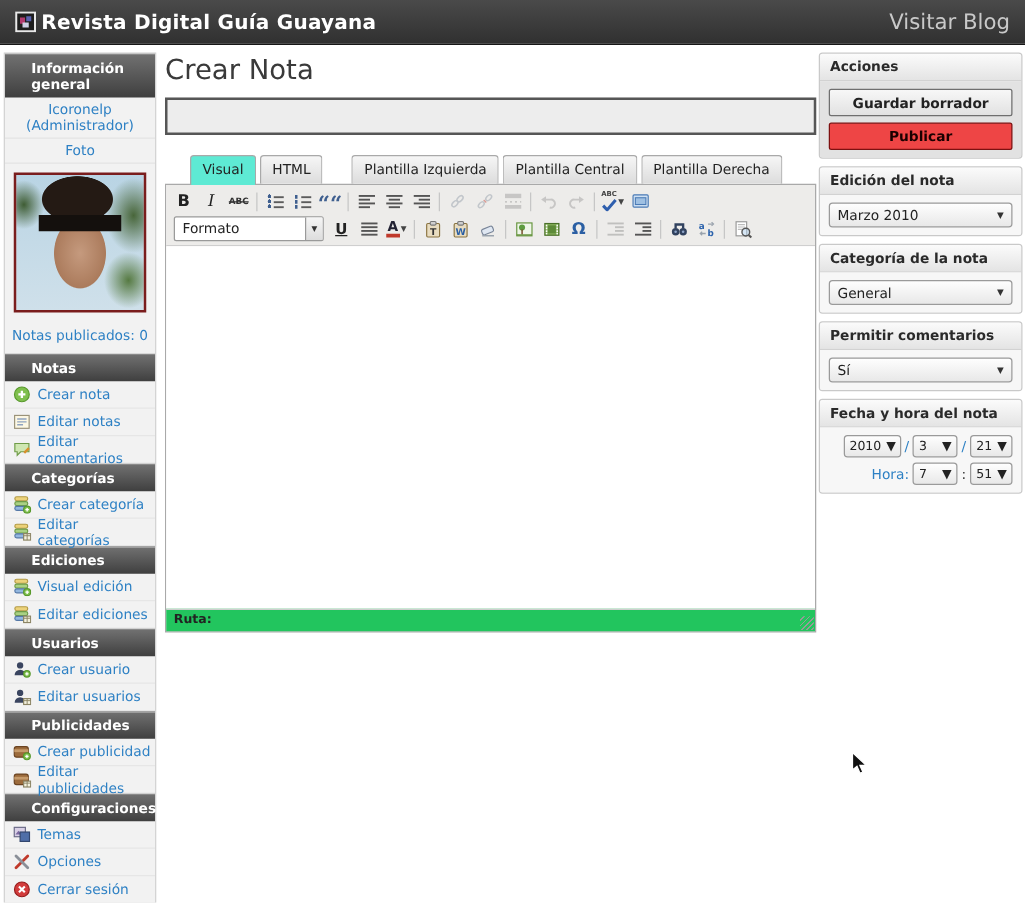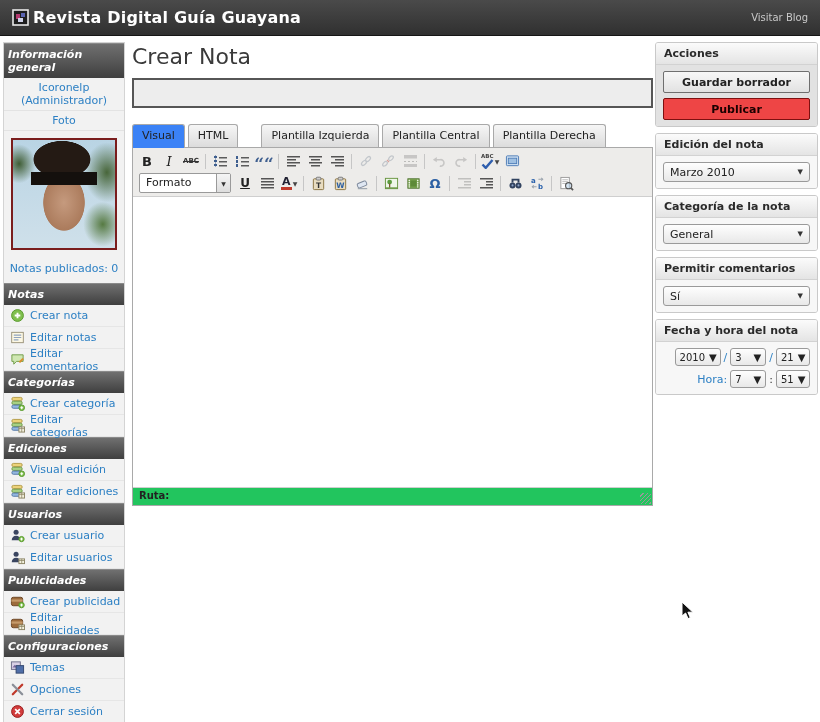"Visitar Blog" .topbar .visit { font-size: 10px -> 17px }
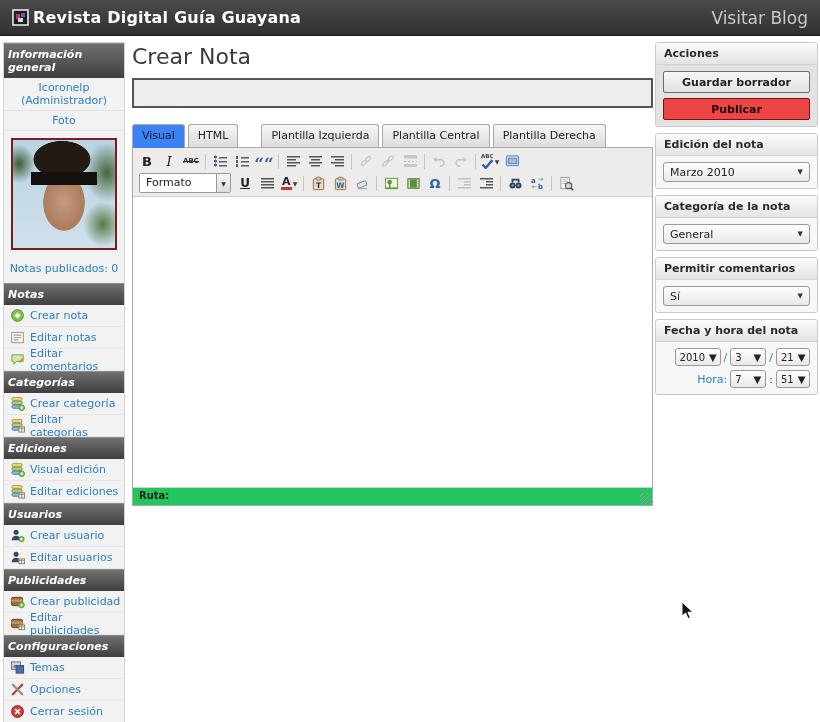"Información general" .sb-head { font-style: italic -> none; padding: 4px 4px -> 4px 21px }
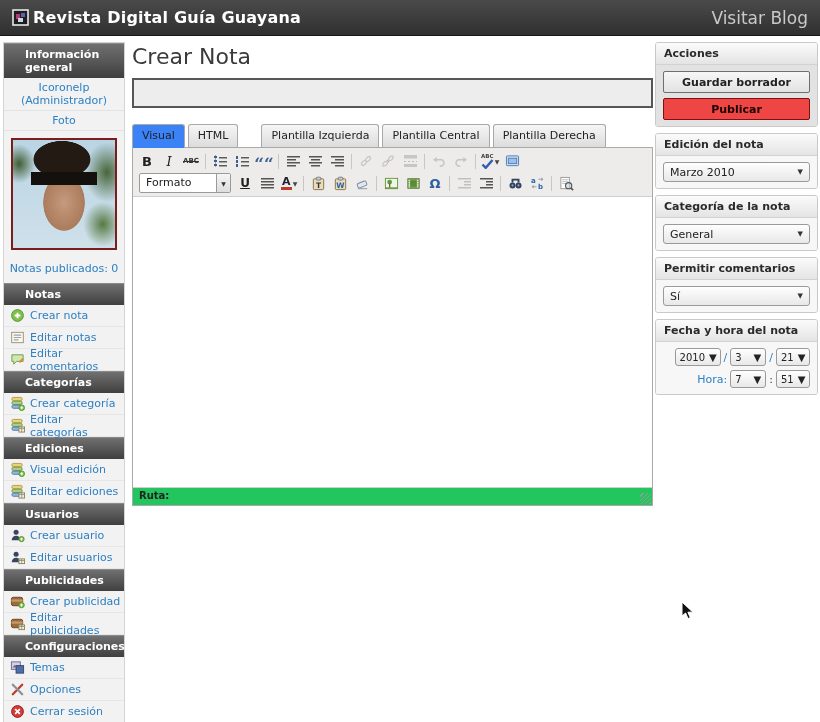"Visual" .tab.active { background: #3b82f6 -> #5eead4; margin-left: none -> 20px }
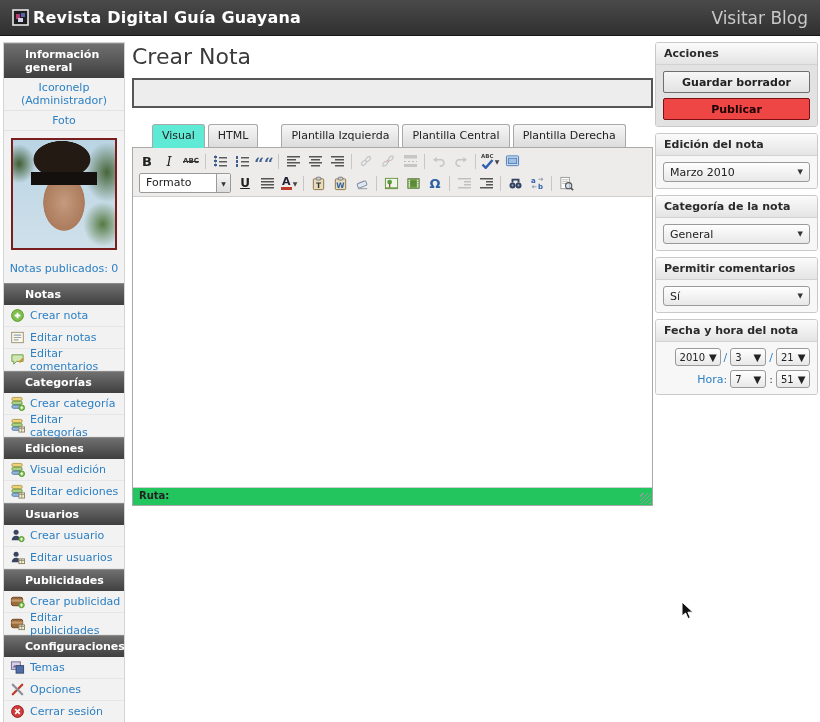"Formato" .fmt { gap: none -> 28px }
